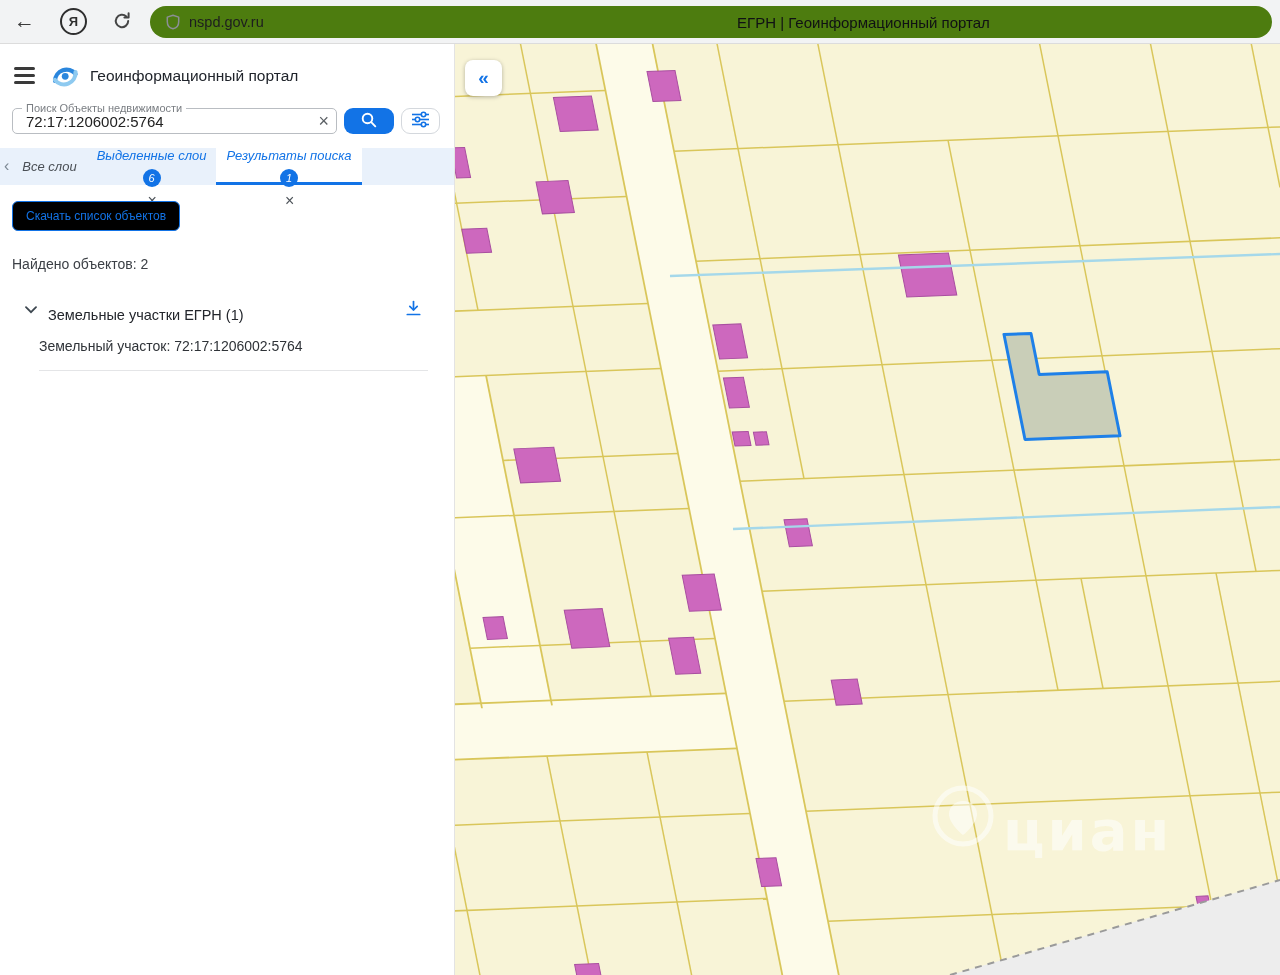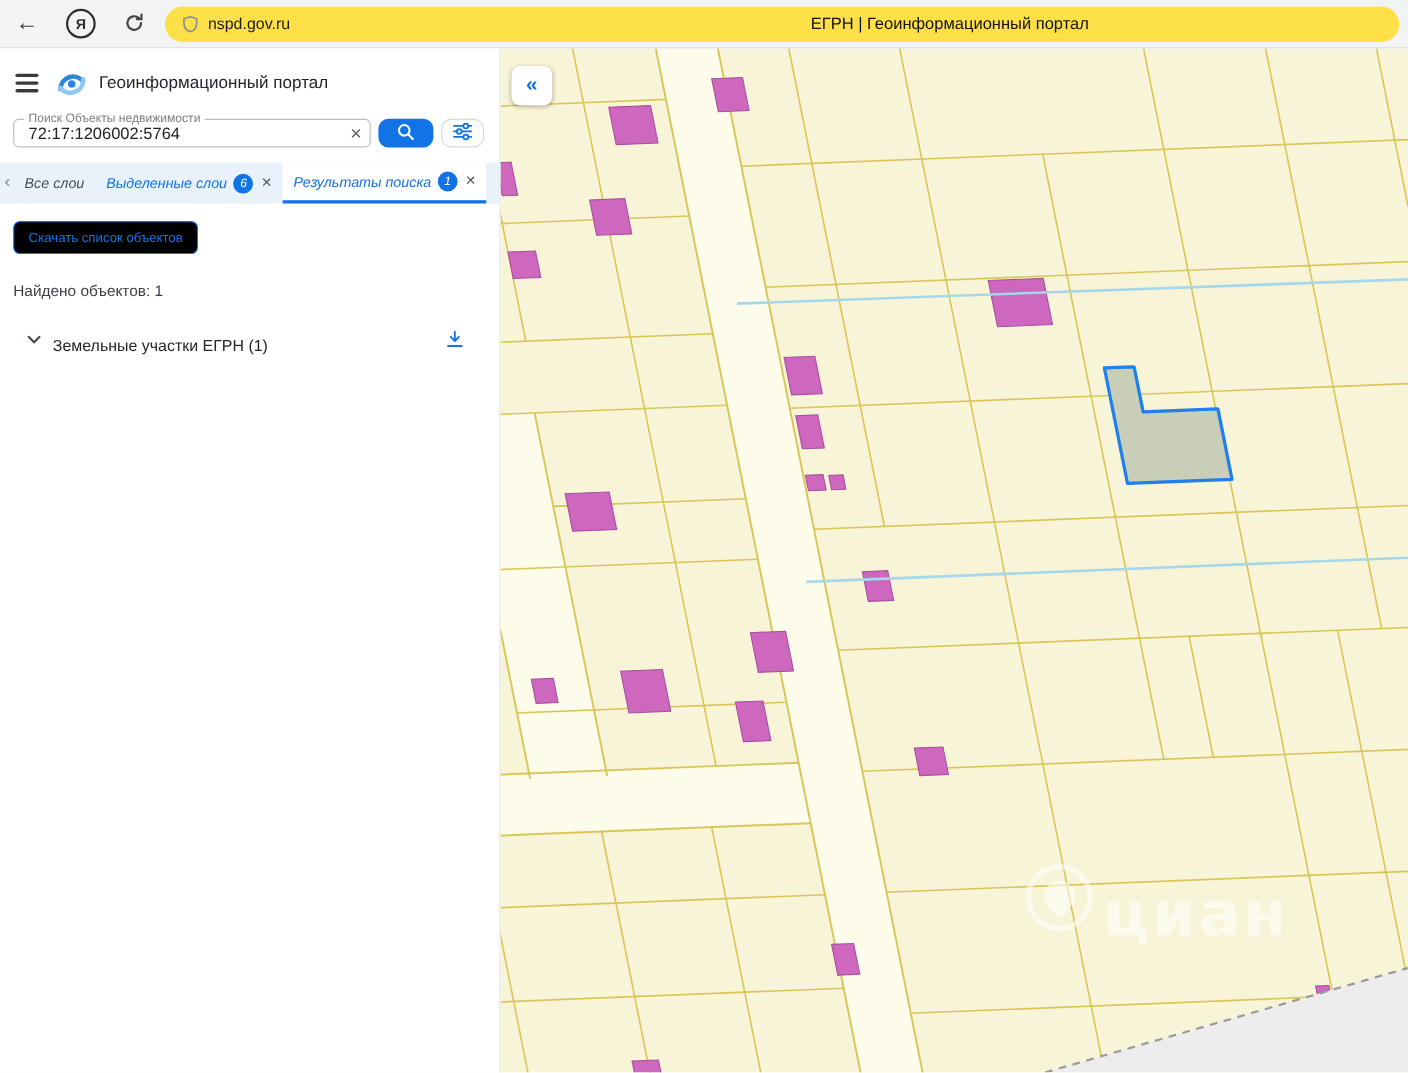"nspd.gov.ru" .pill { background: #fde047 -> #4d7c0f }
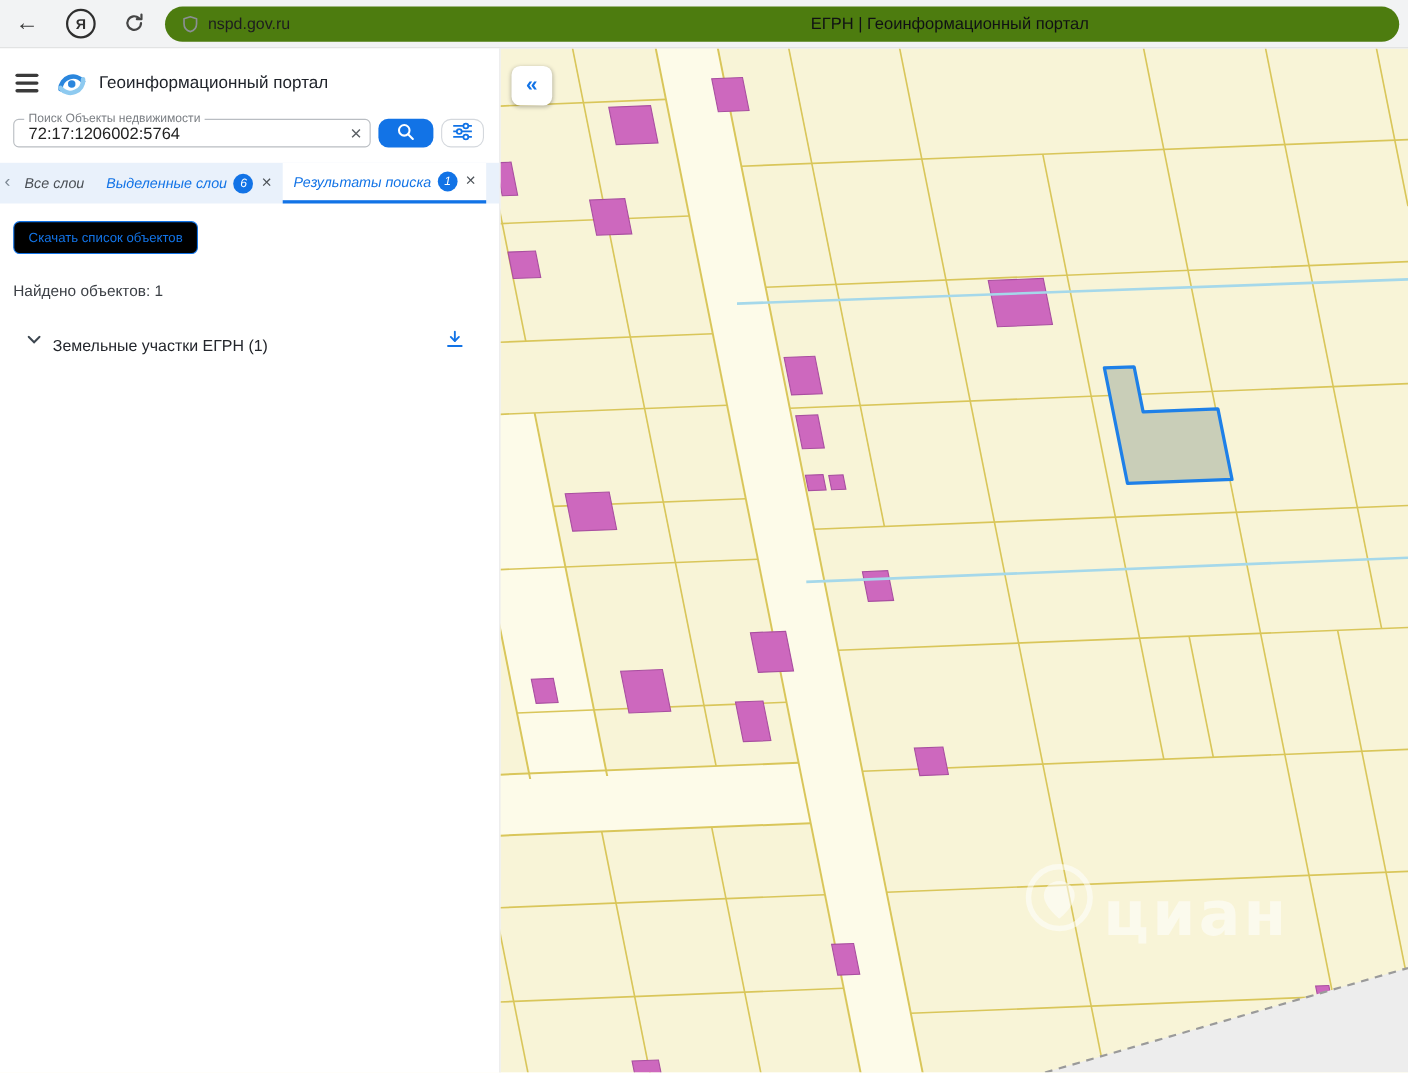"Выделенные слои" .tab-blue { flex-direction: none -> column }
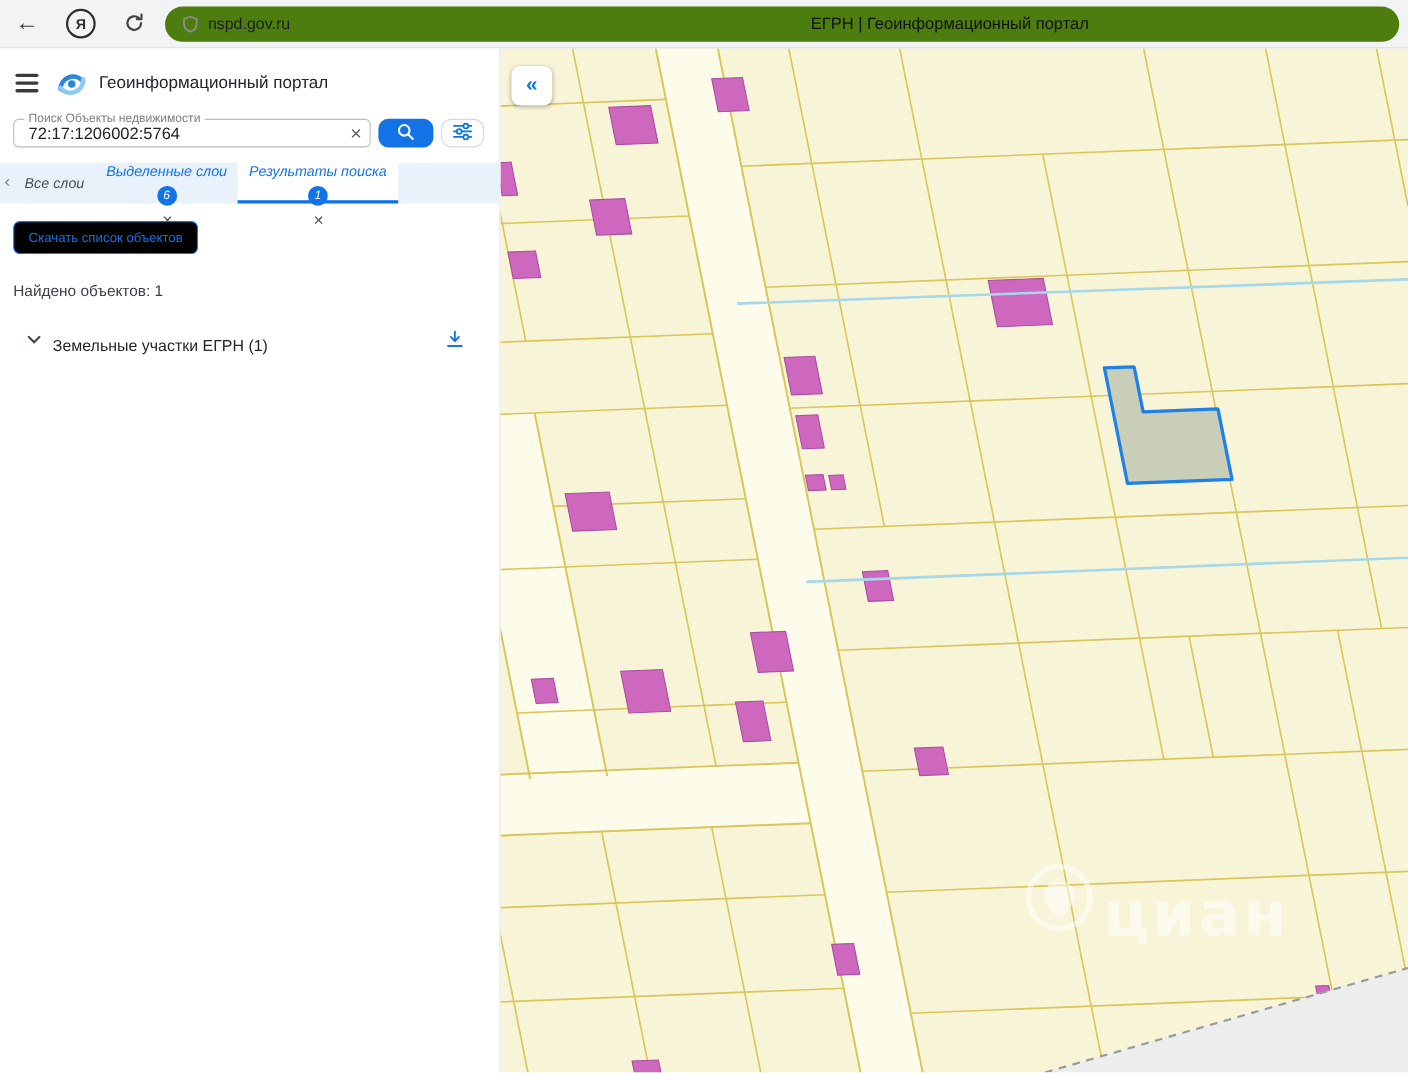"Найдено объектов: 1" div.found-text { text: 1 -> 2 }
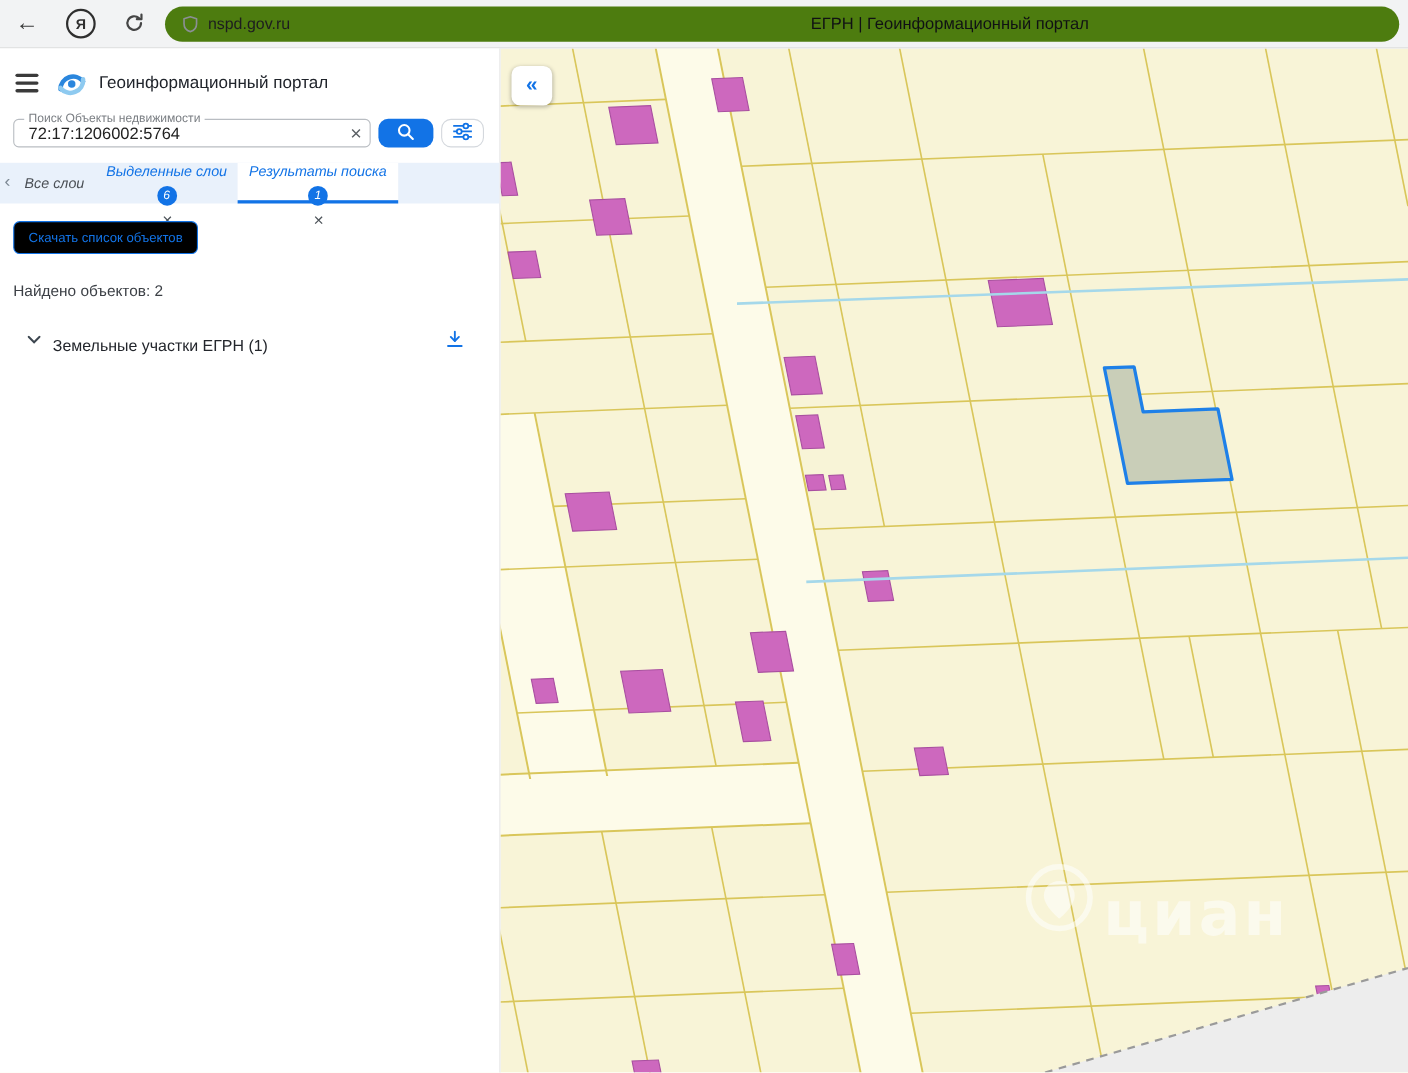"Земельный участок: 72:17:1206002:5764" div.result-item { html: none -> <div>Земельный участок: 72:17:1206002:5764</div> }
